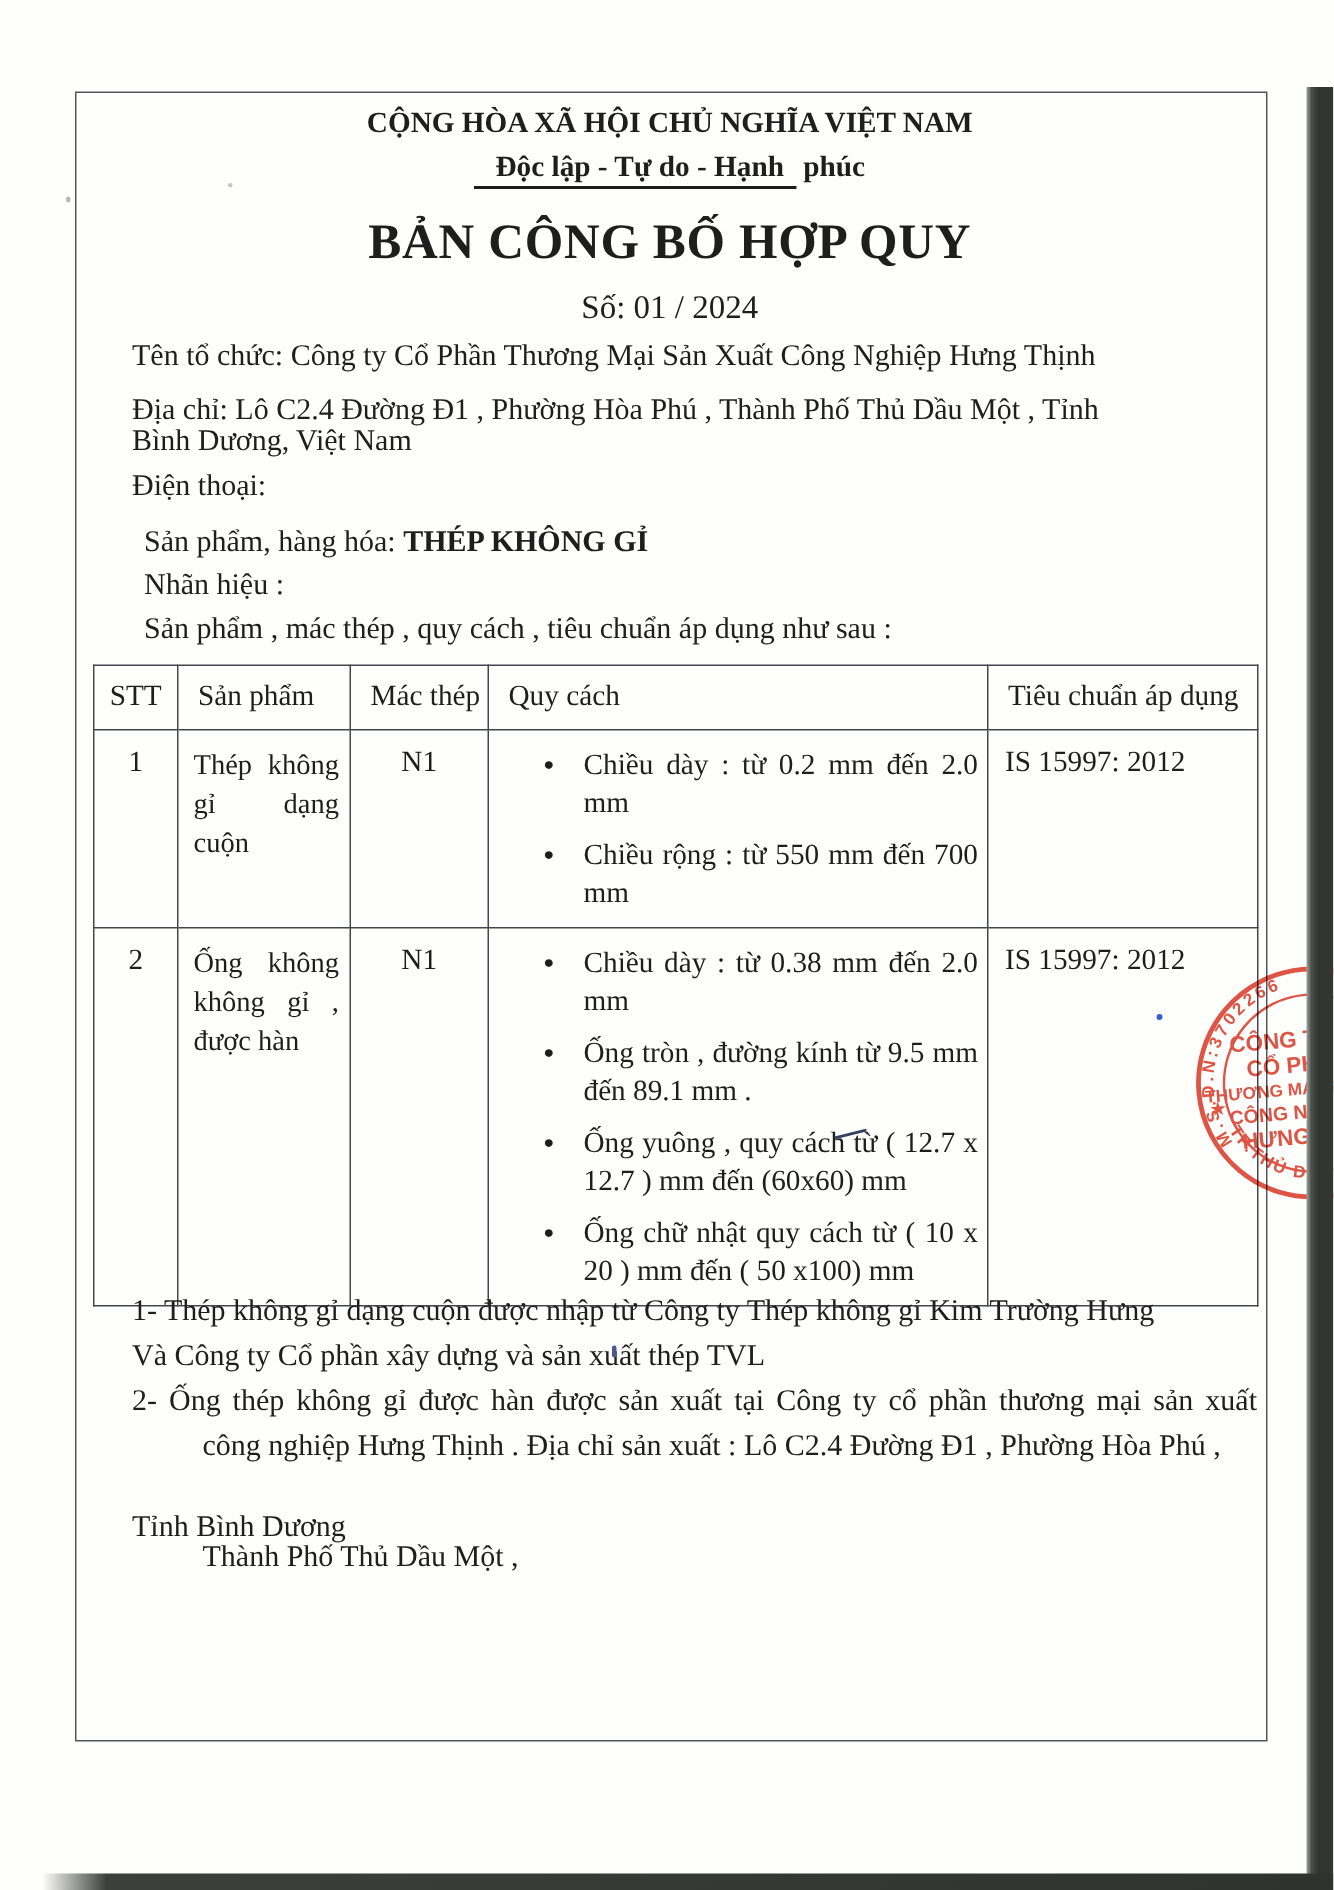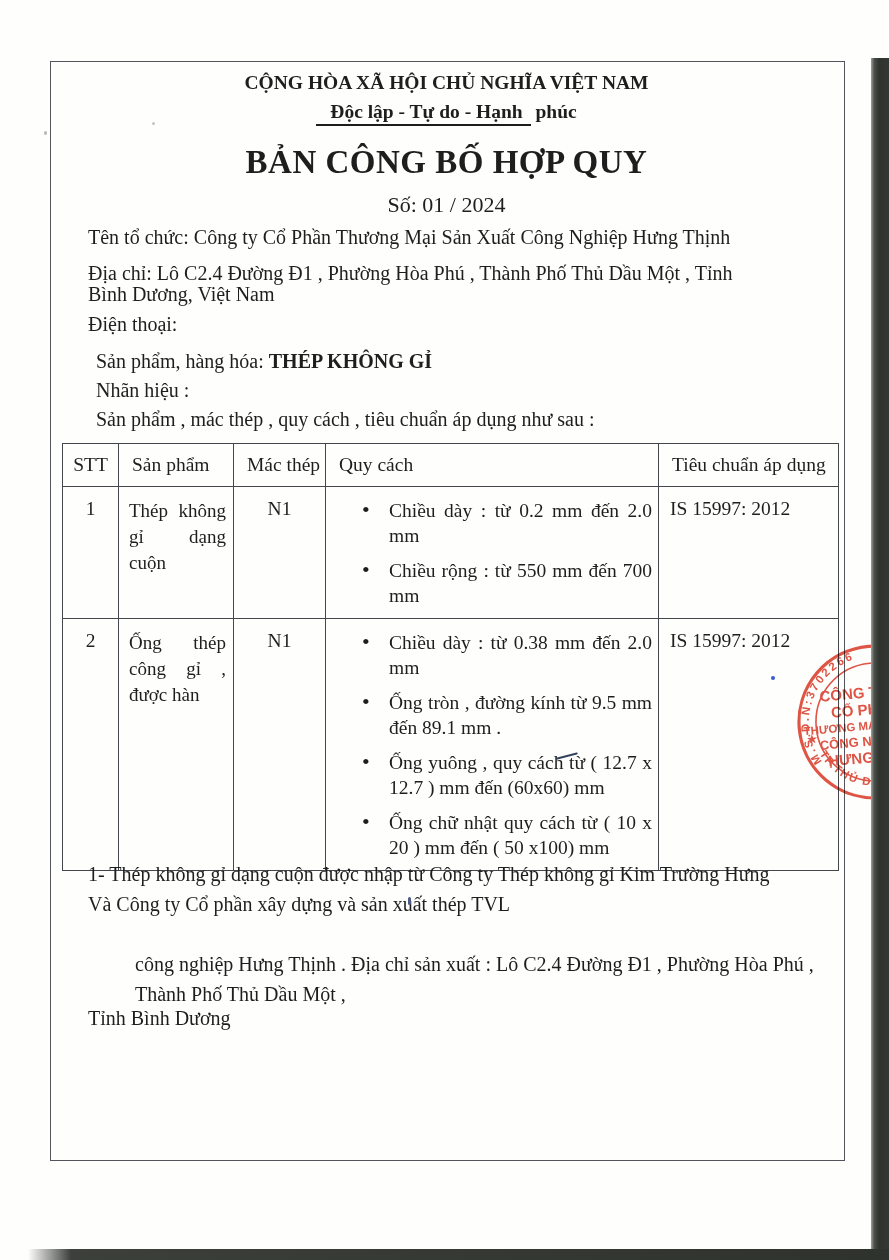"Ống thép công gỉ ," td.prod { text: thép công -> không không }
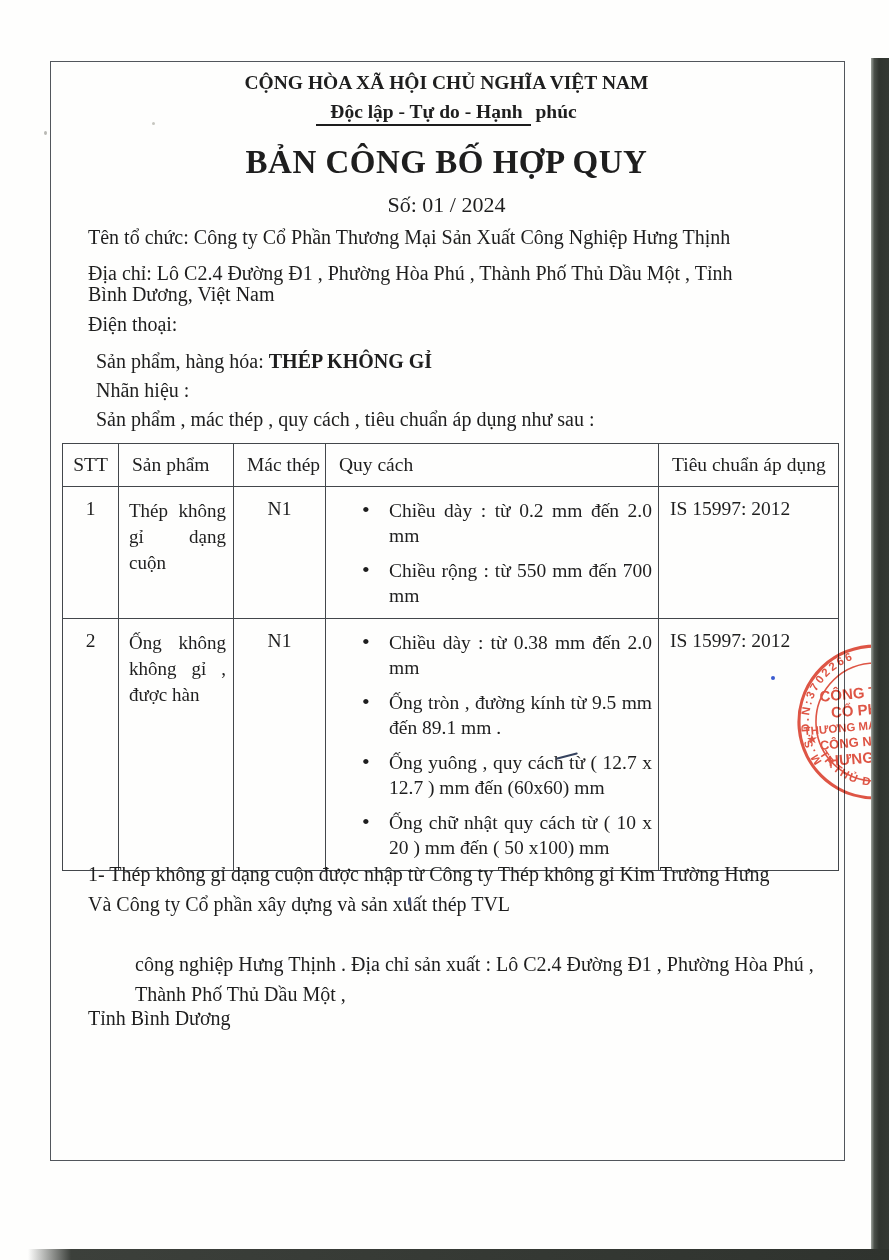"2- Ống thép không gỉ" div.line { html: none -> <div>2- Ống thép không gỉ được hàn được sản xuất tại Công ty cổ phần thương mại sản xuất</div> }
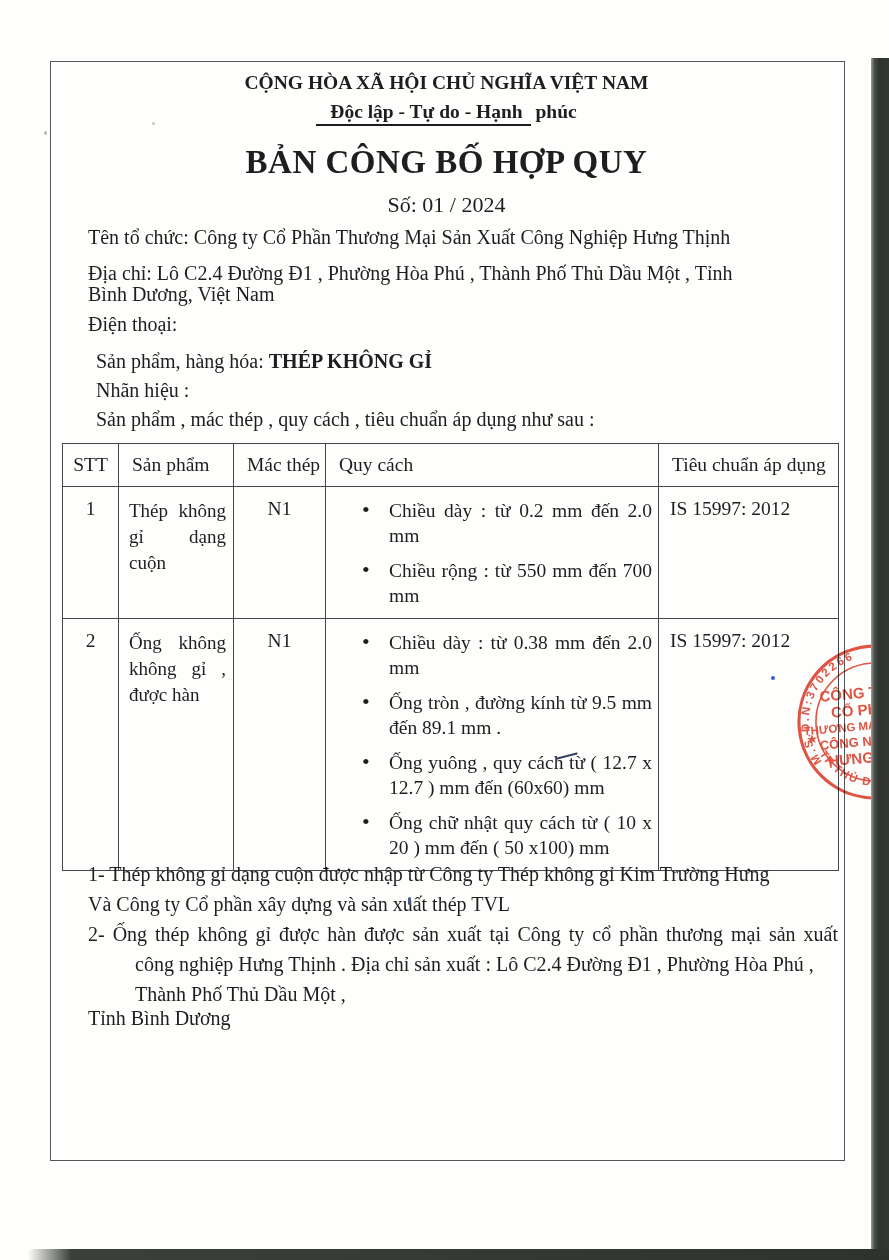"Thành Phố Thủ Dầu Một" div.line { top: 981px -> 1025px }
